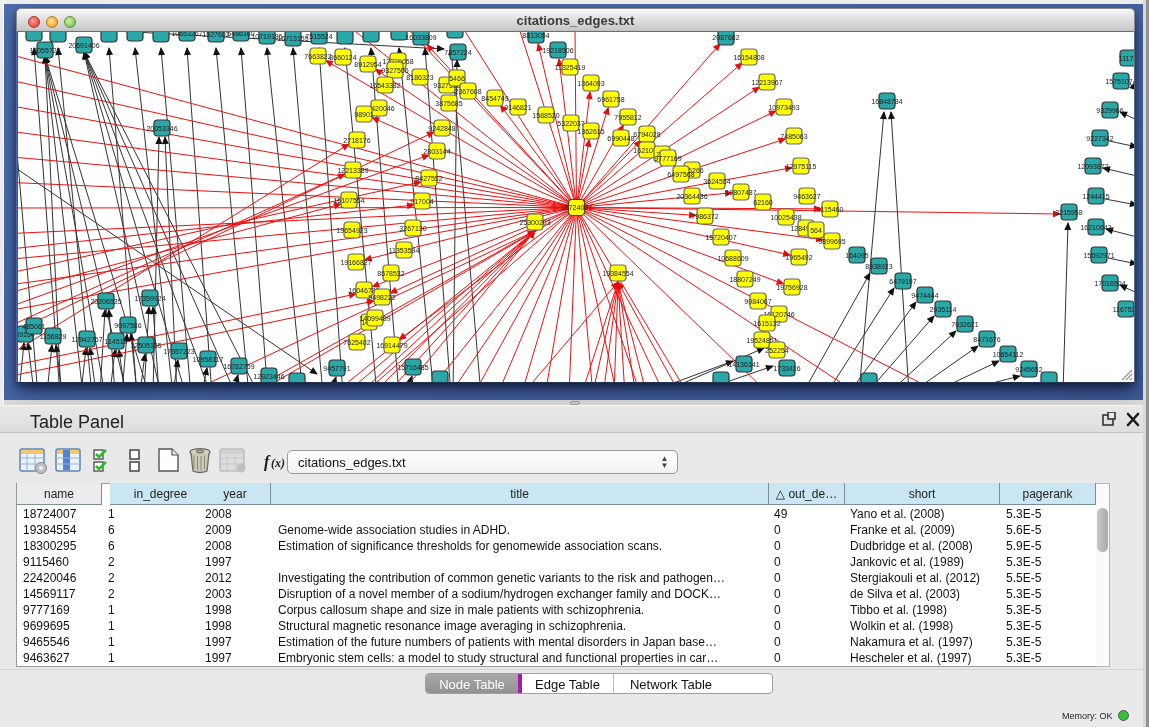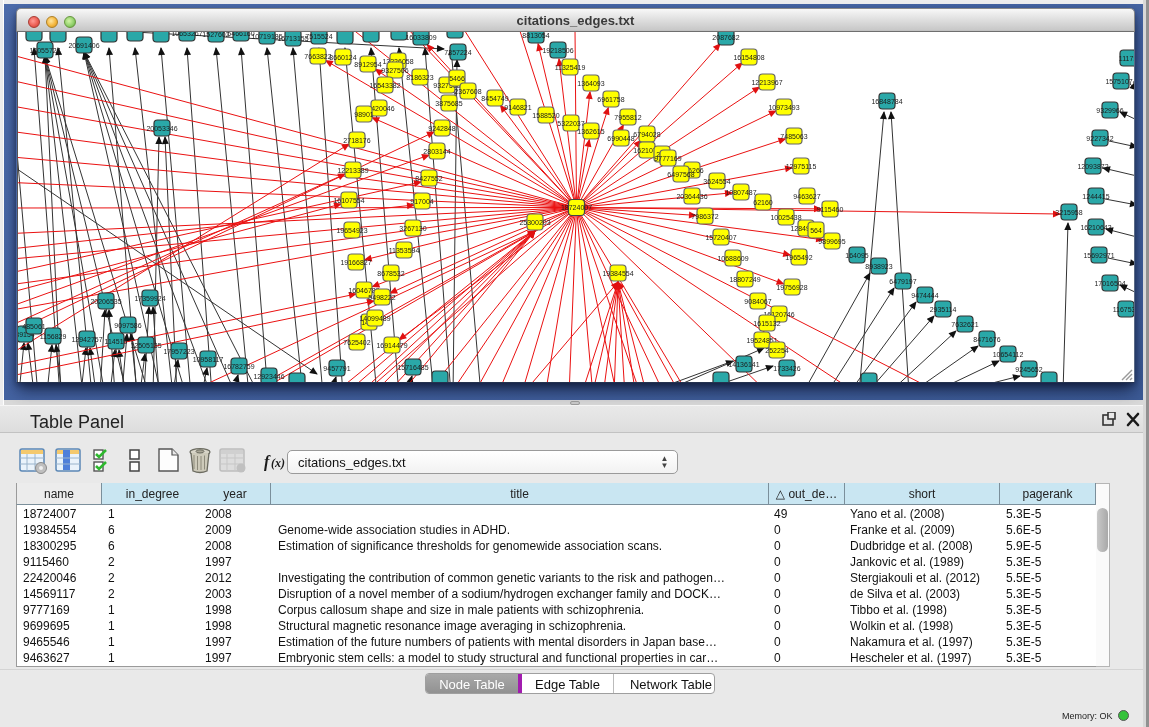"in_degree" div.hcell { left: 102px -> 110px }
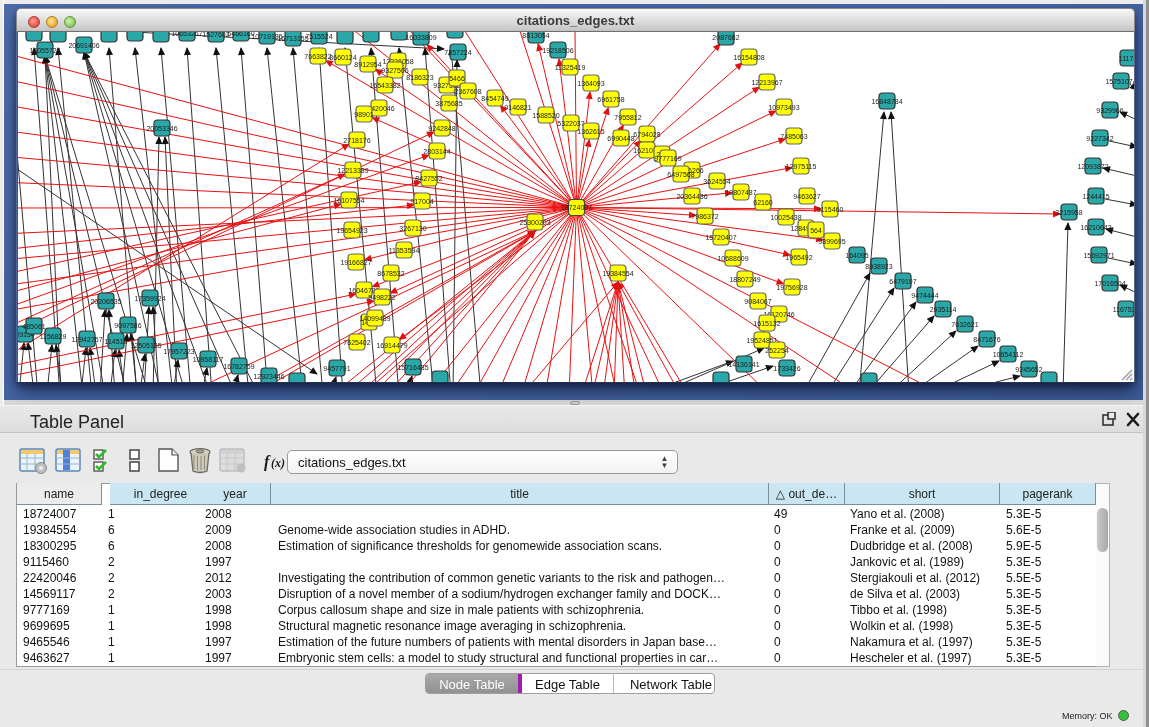"Node Table" #tabs { width: 290px -> 348px }
